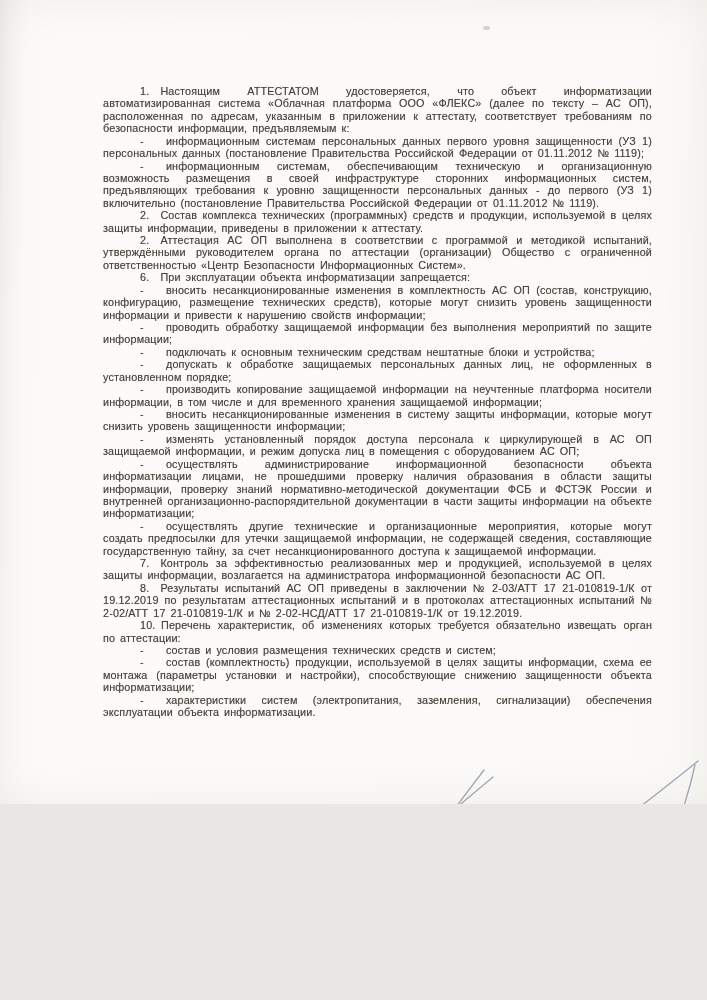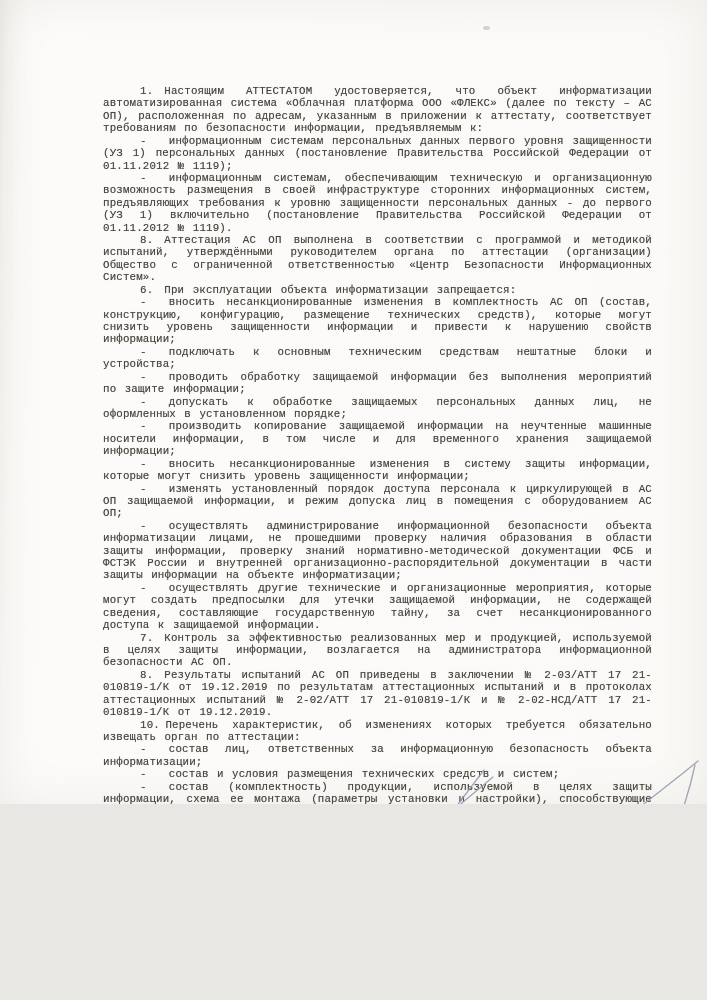"1. Настоящим АТТЕСТАТОМ удостоверяется," .page { font-family: Liberation Mono, monospace -> Liberation Sans, sans-serif }
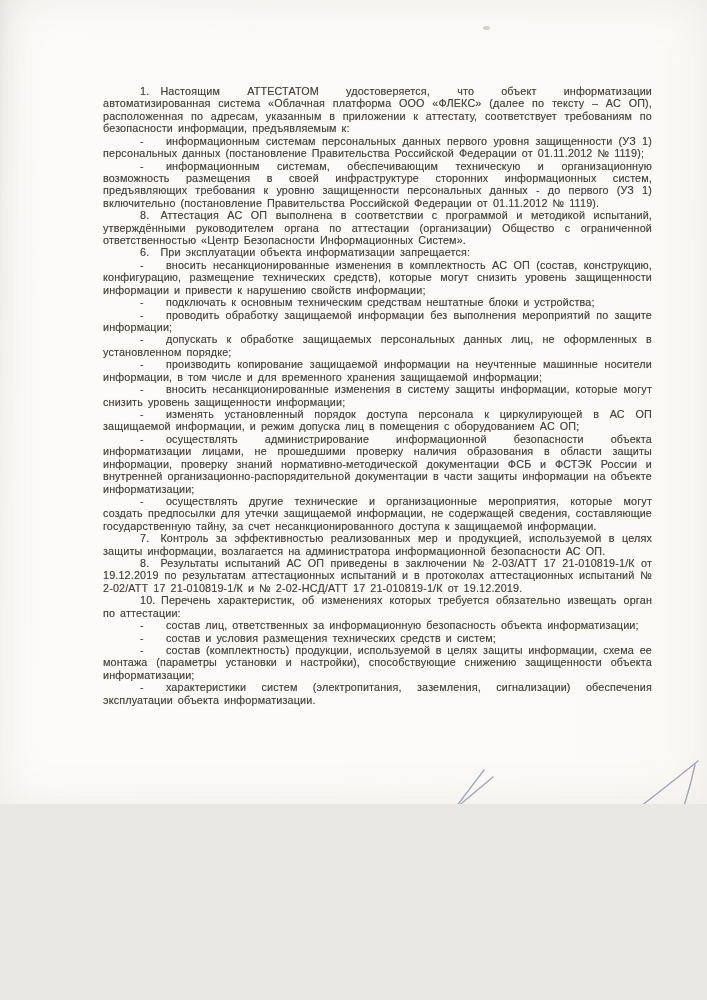"2. Состав комплекса технических" p.para { html: none -> <p>2. Состав комплекса технических (программных) средств и продукции, используемой в целях защиты информации, приведены в приложении к аттестату.</p> }
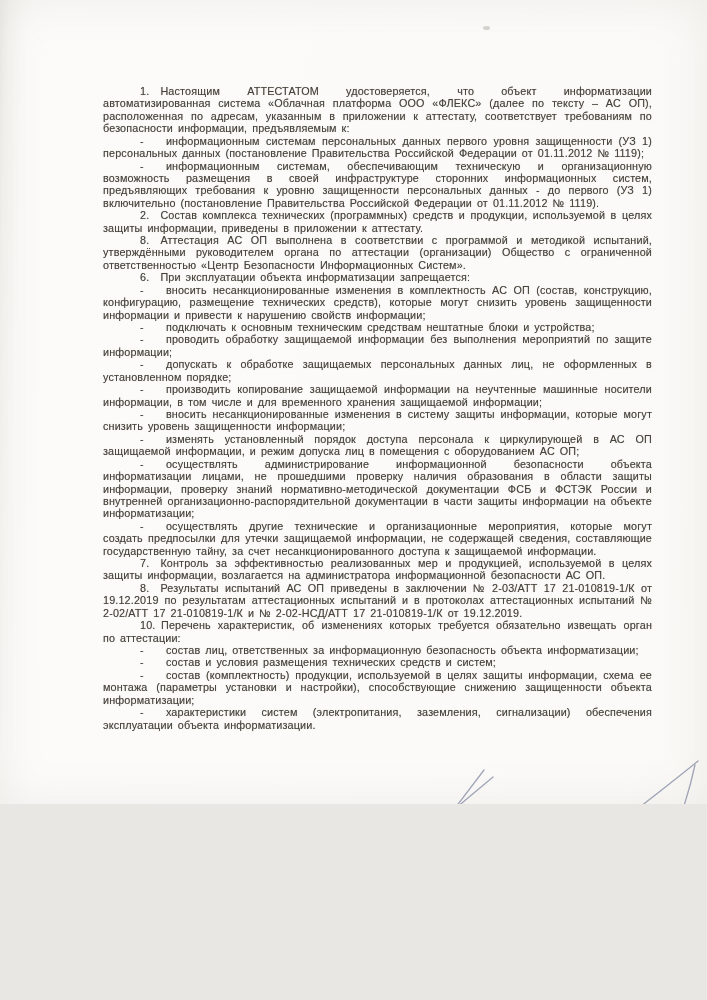"8. Аттестация АС ОП выполнена" p.para { text: 8 -> 2 }
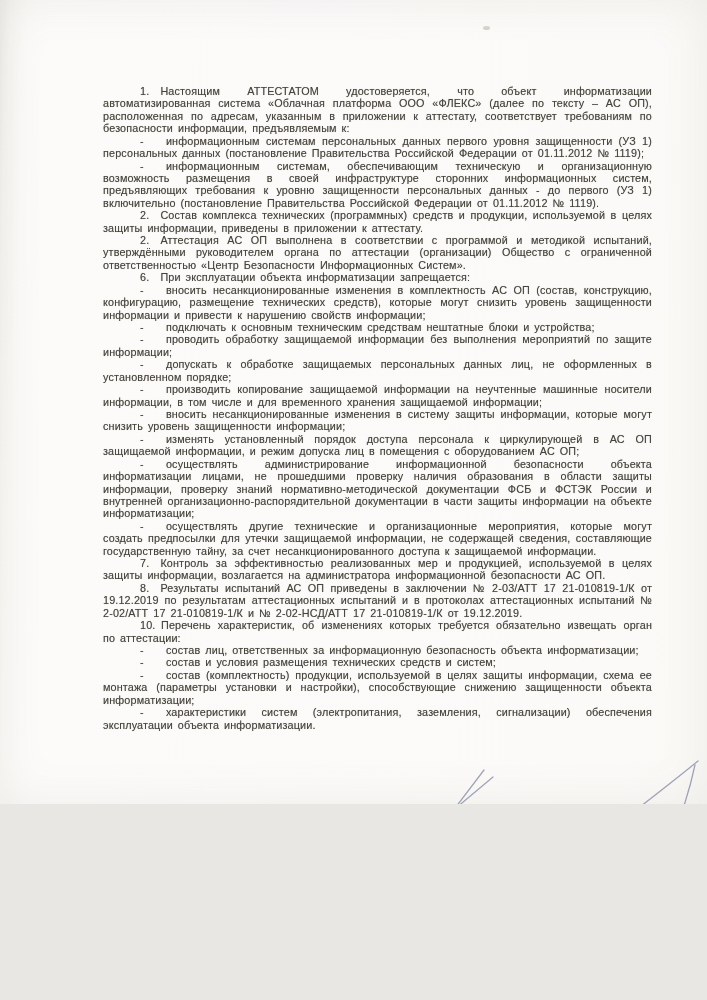"- подключать к основным техническим" p.para { order: before "- проводить обработку защищаемой" -> after "- проводить обработку защищаемой" }
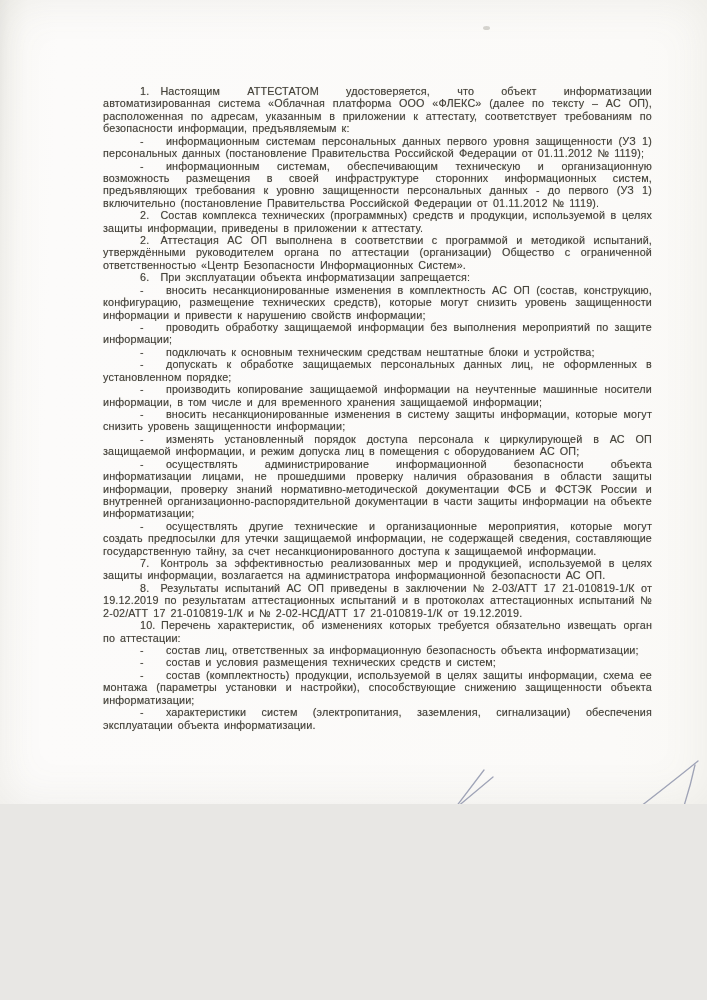"- производить копирование защищаемой" p.para { text: машинные -> платформа }
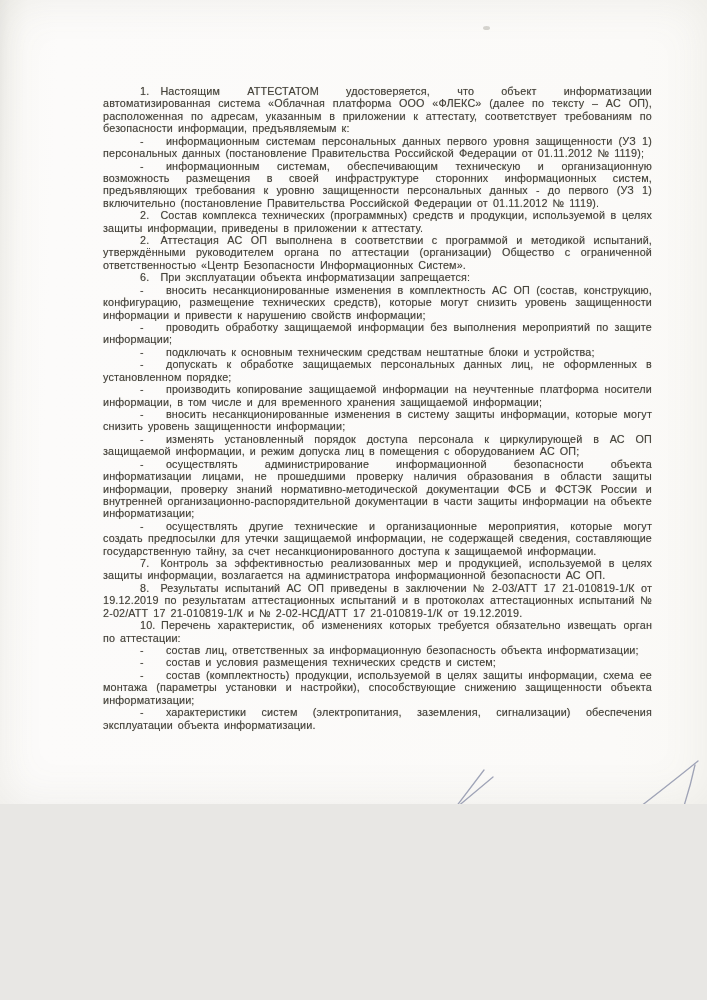"- состав лиц, ответственных за" p.para { html: <p>- состав лиц, ответственных за информационную безопасность объекта информатизации;</p> -> none }
